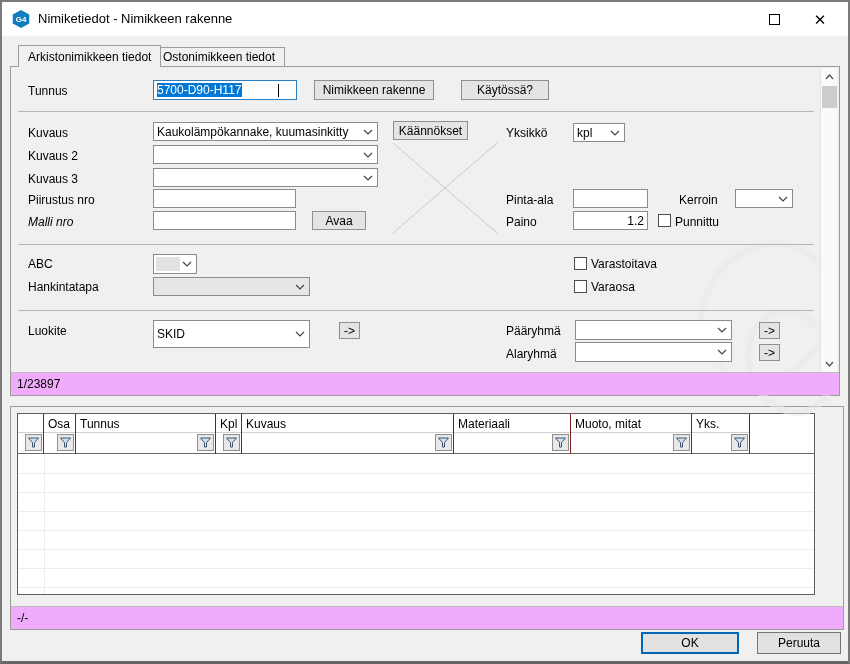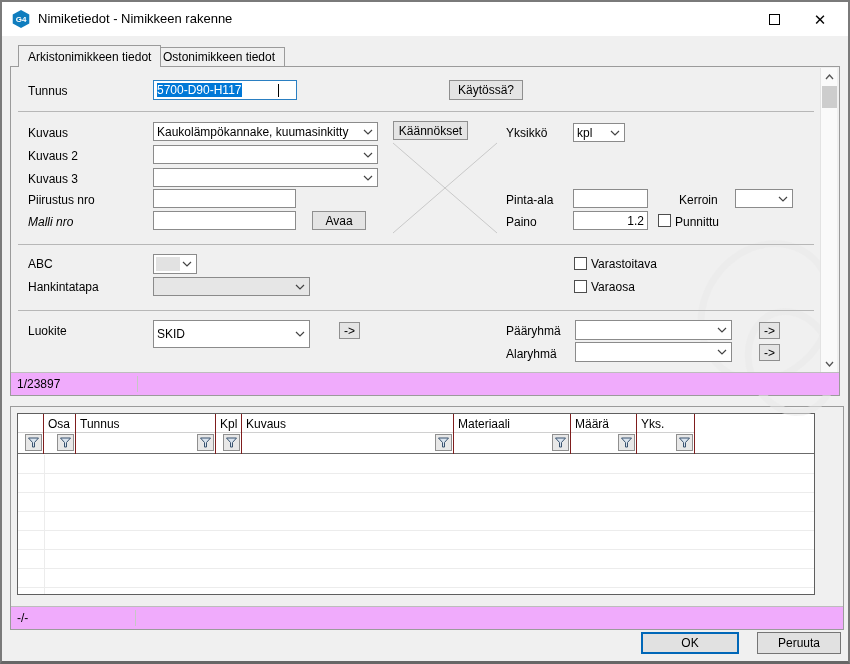"Nimikkeen rakenne" div.btn { html: none -> <div>Nimikkeen rakenne</div> }
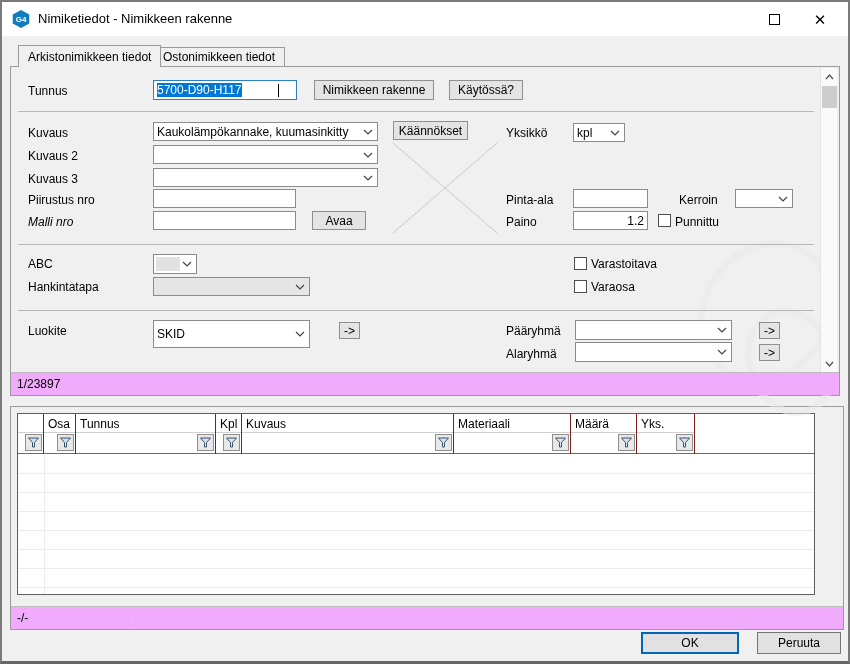"Käytössä?" div.btn { left: 438px -> 450px; width: 74px -> 88px }
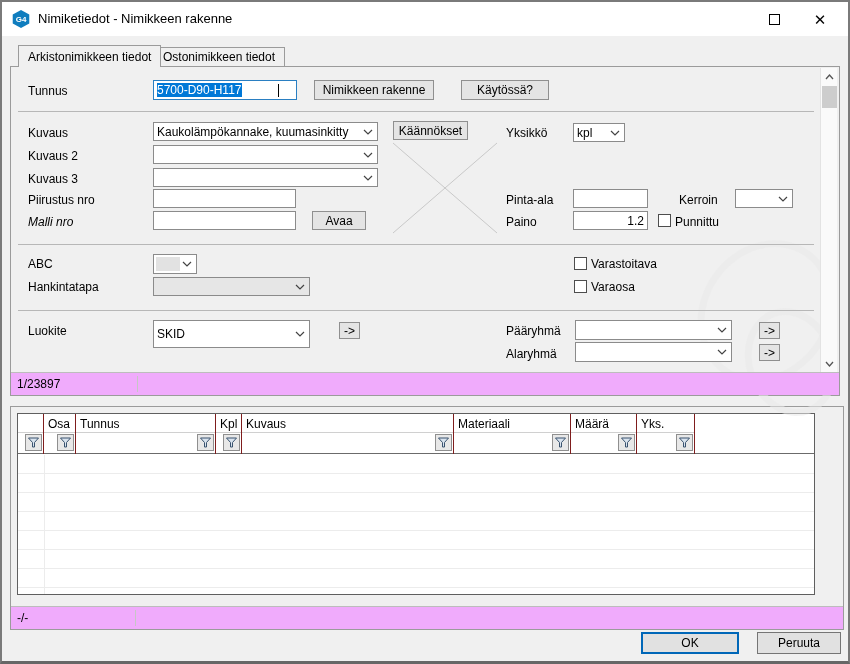"Muoto, mitat" div.gcol { html: none -> <div> <div>Muoto, mitat</div> <div> <div> <svg> <path></path> </svg> </div> </div> </div> }
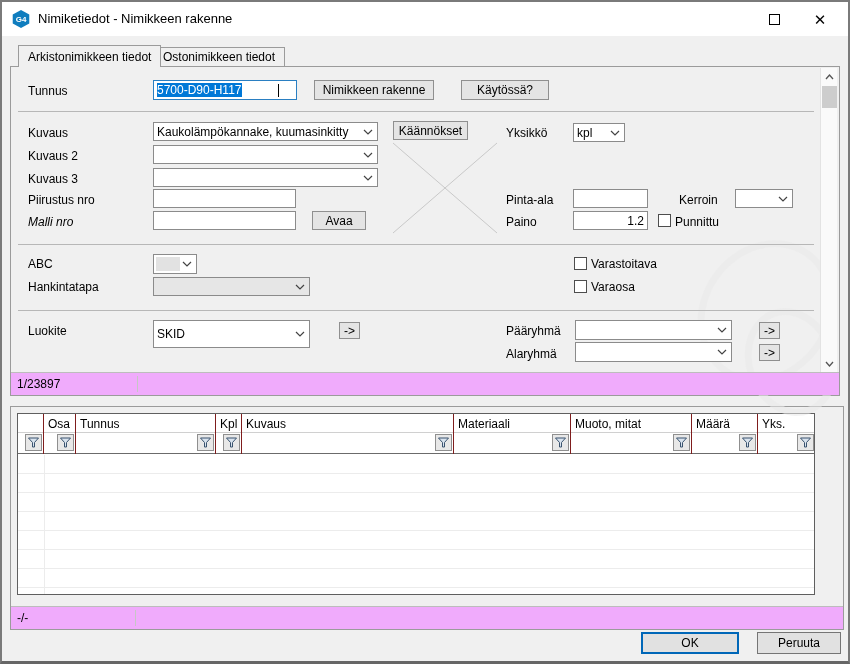"Määrä" div.gcol { html: <div> <div>Määrä</div> <div> <div> <svg> <path></path> </svg> </div> </div> </div> -> none }
